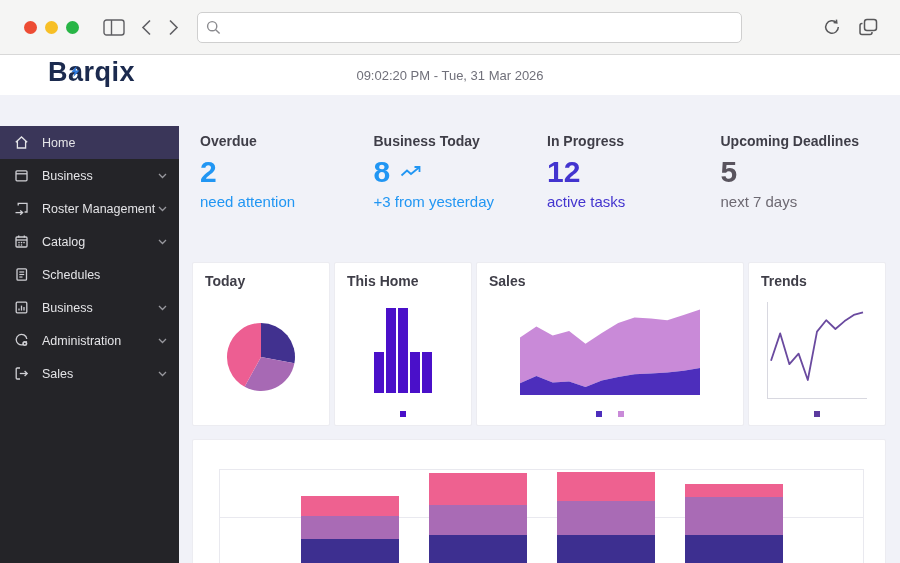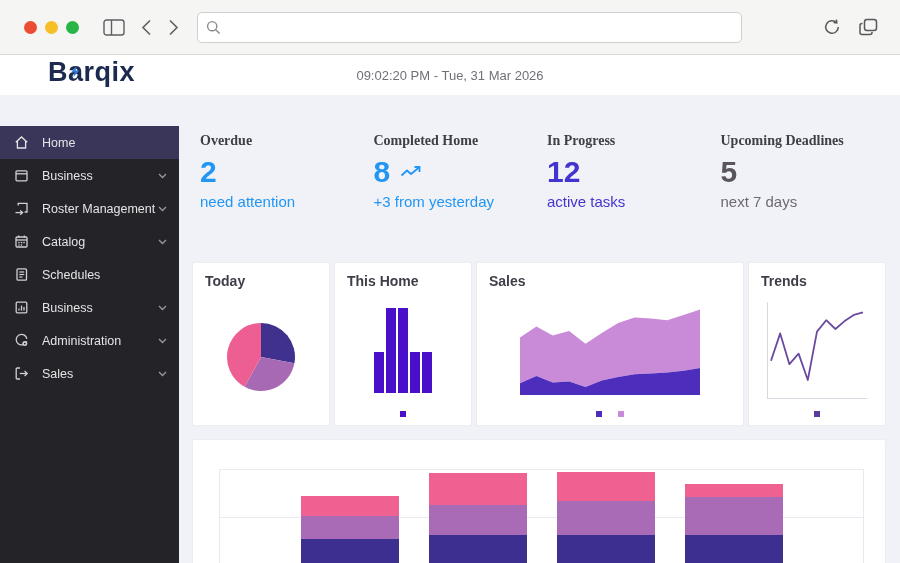"Overdue" .kpi-label { font-family: Liberation Serif, serif -> none }
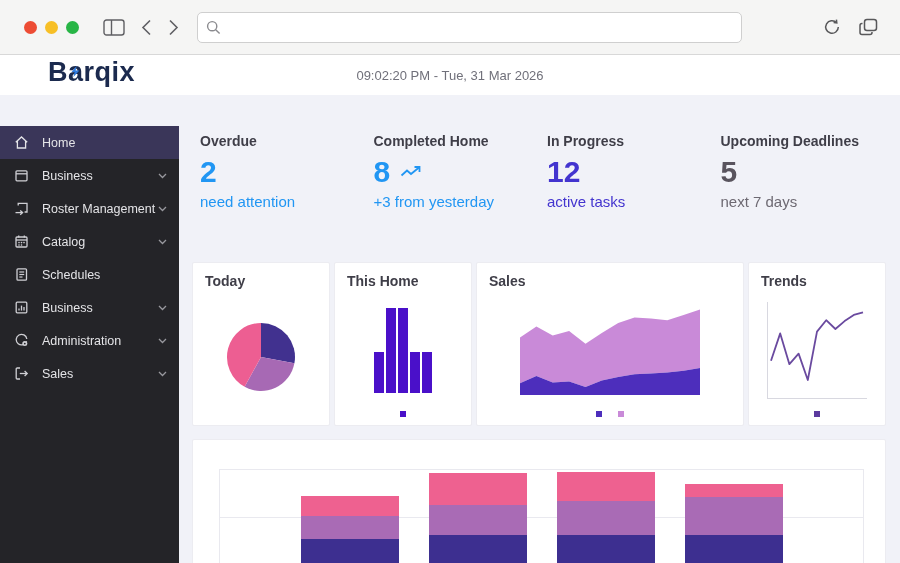"Completed Home" div.kpi-label { text: Completed Home -> Business Today }
